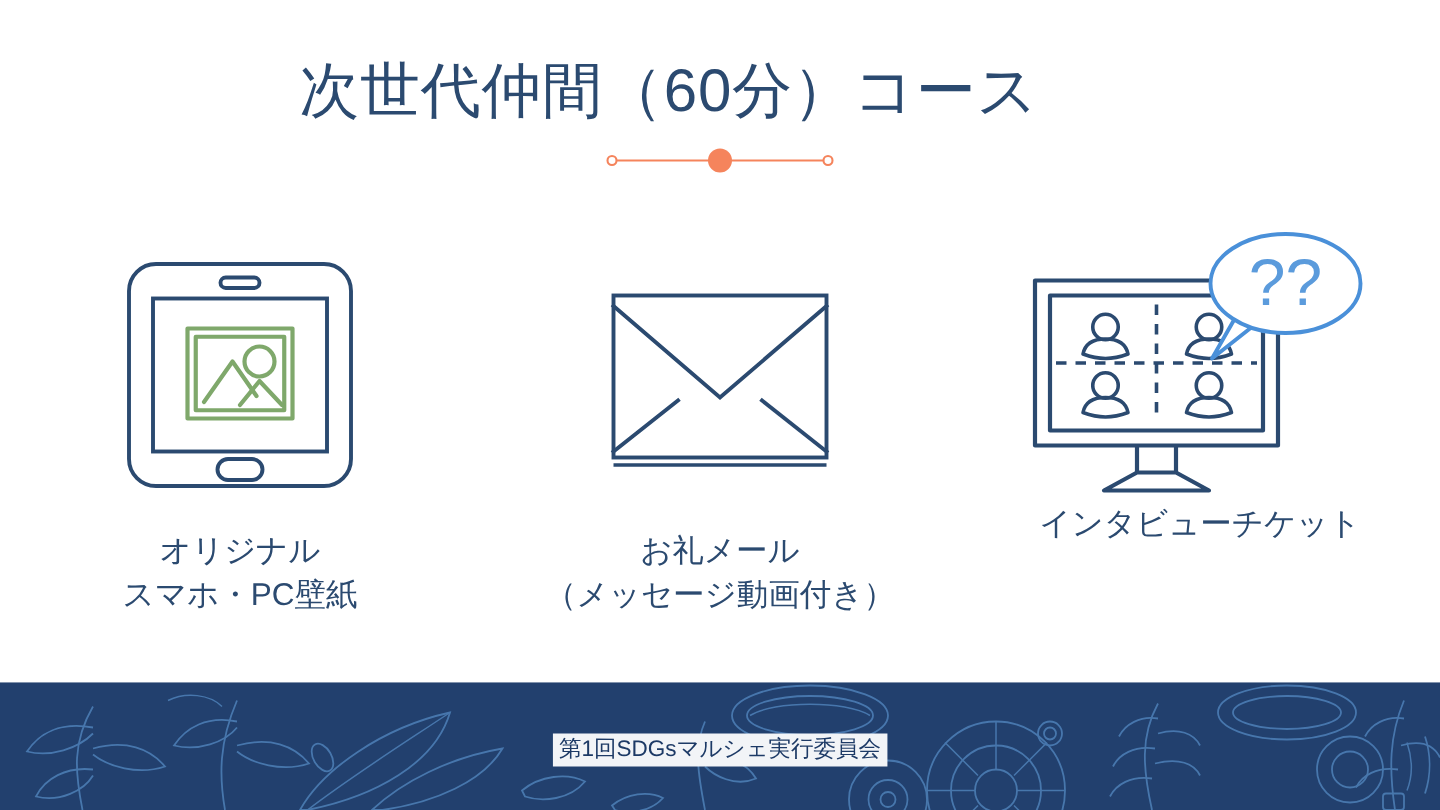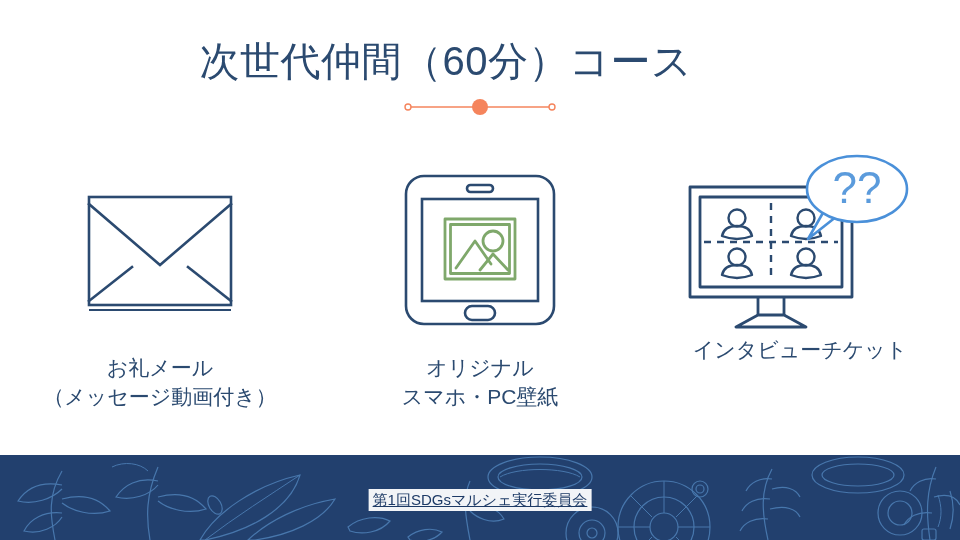"お礼メール" div.card { order: before "オリジナル" -> after "オリジナル" }
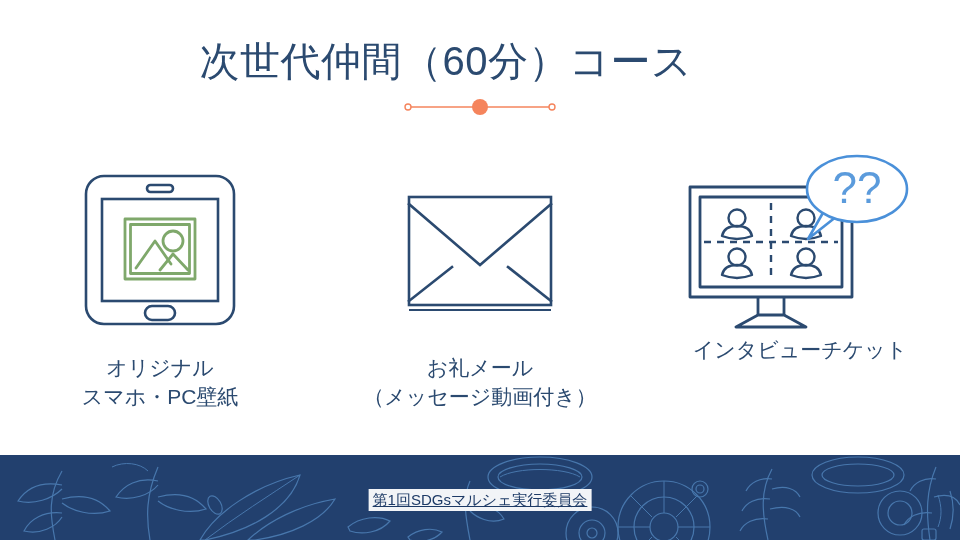"第1回SDGsマルシェ実行委員会" .footer-label { text-decoration: underline -> none }
